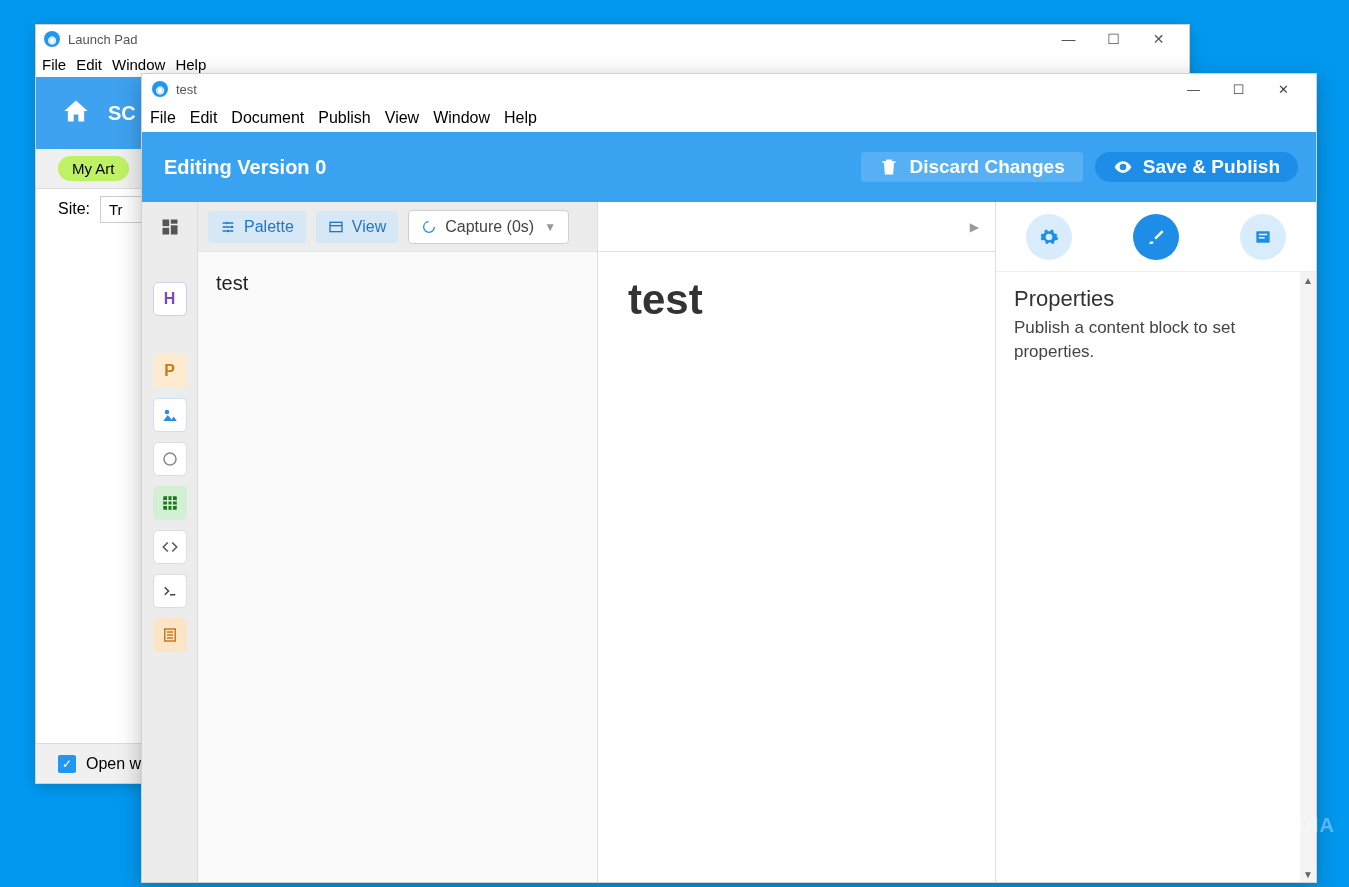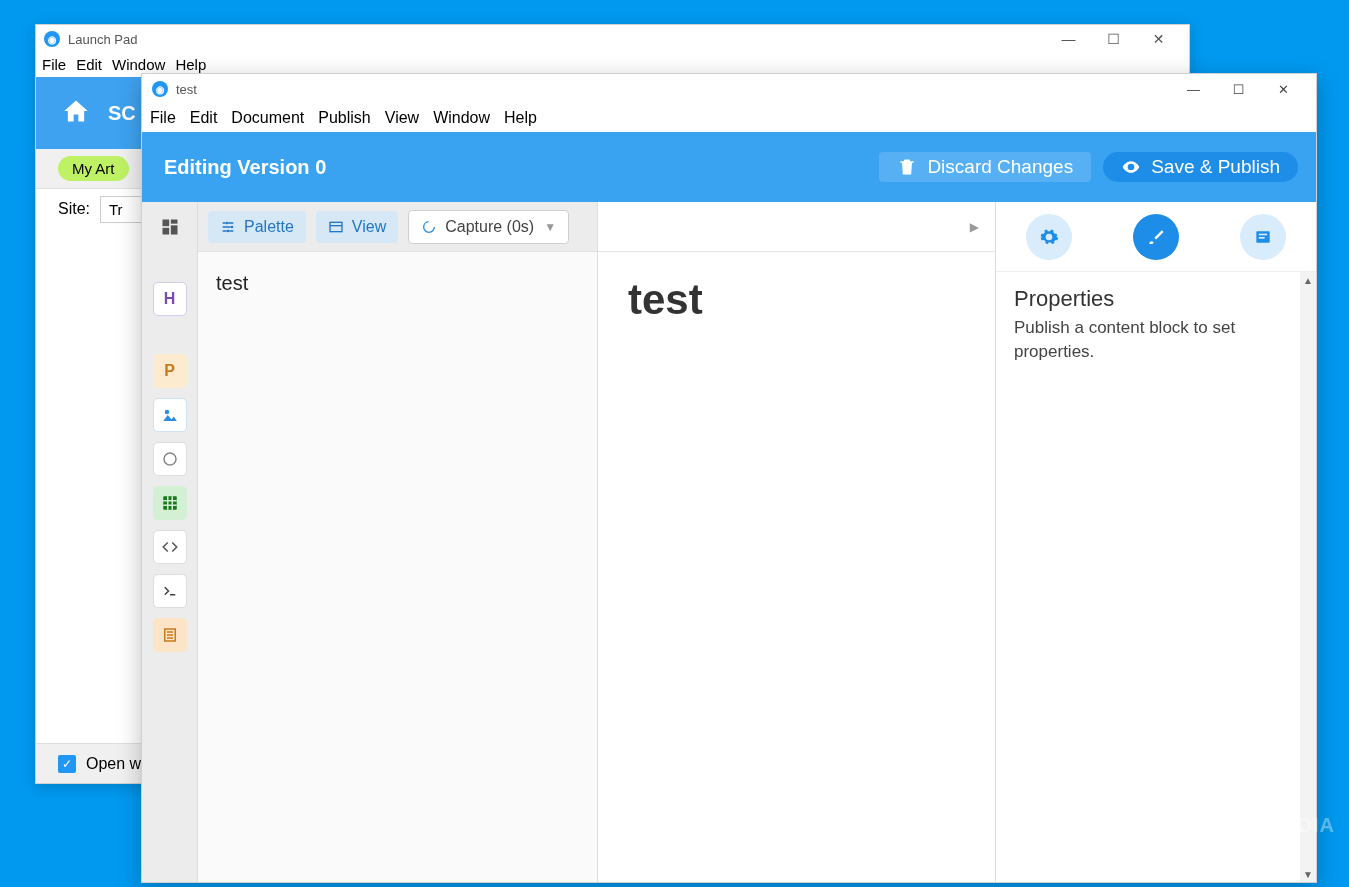"Discard Changes" .fg-action-btn { font-weight: 400 -> 700 }
